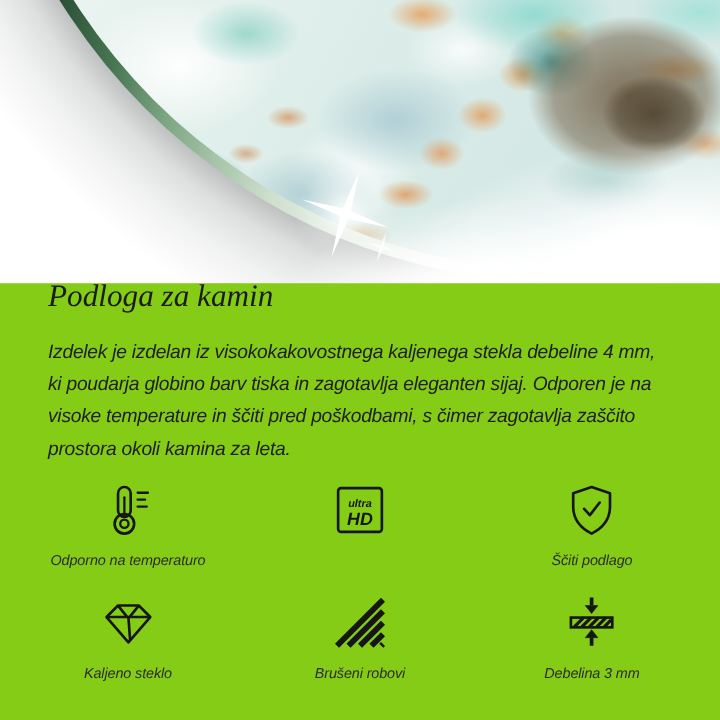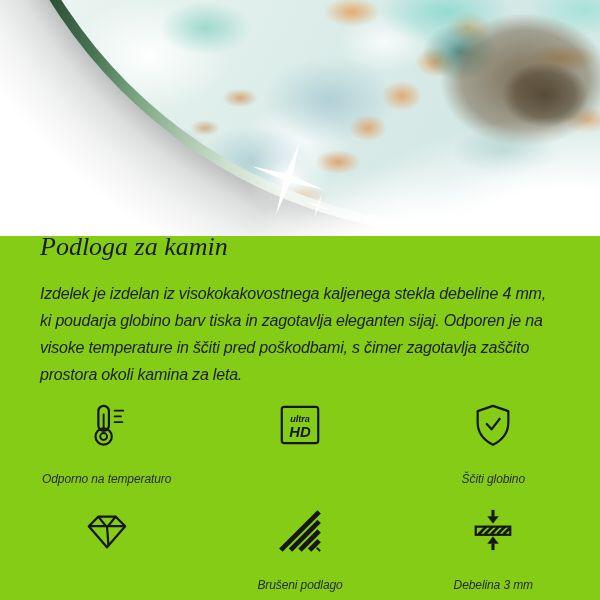"Odporno na temperaturo" .feature-label { margin-top: 24px -> 12px }
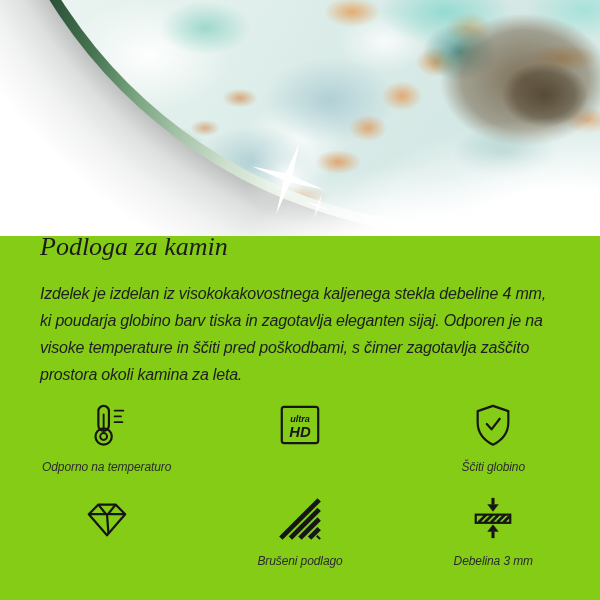"Ščiti globino" div.feature-label { text: globino -> podlago }
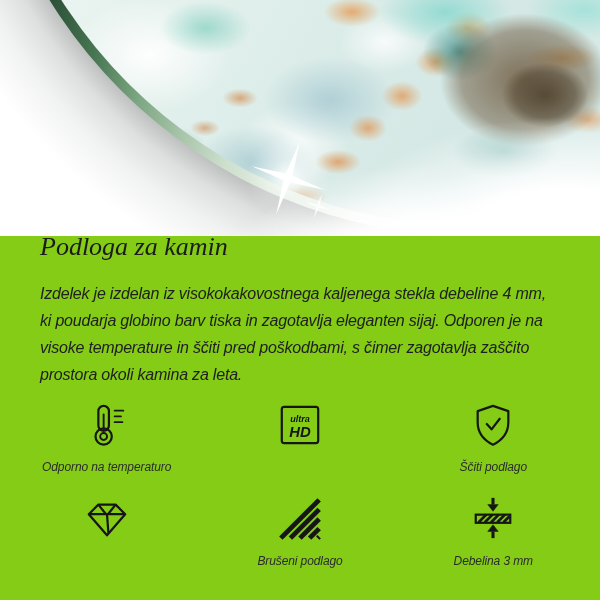"Kaljeno steklo" div.feature-label { html: none -> <div>Kaljeno steklo</div> }
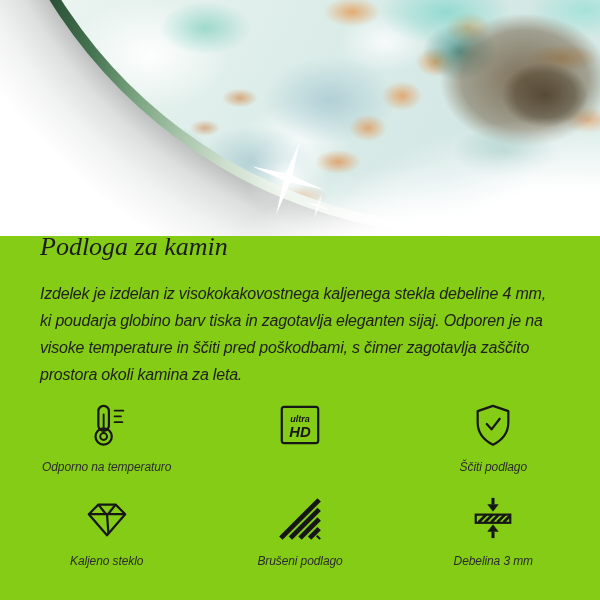"Brušeni podlago" div.feature-label { text: podlago -> robovi }
